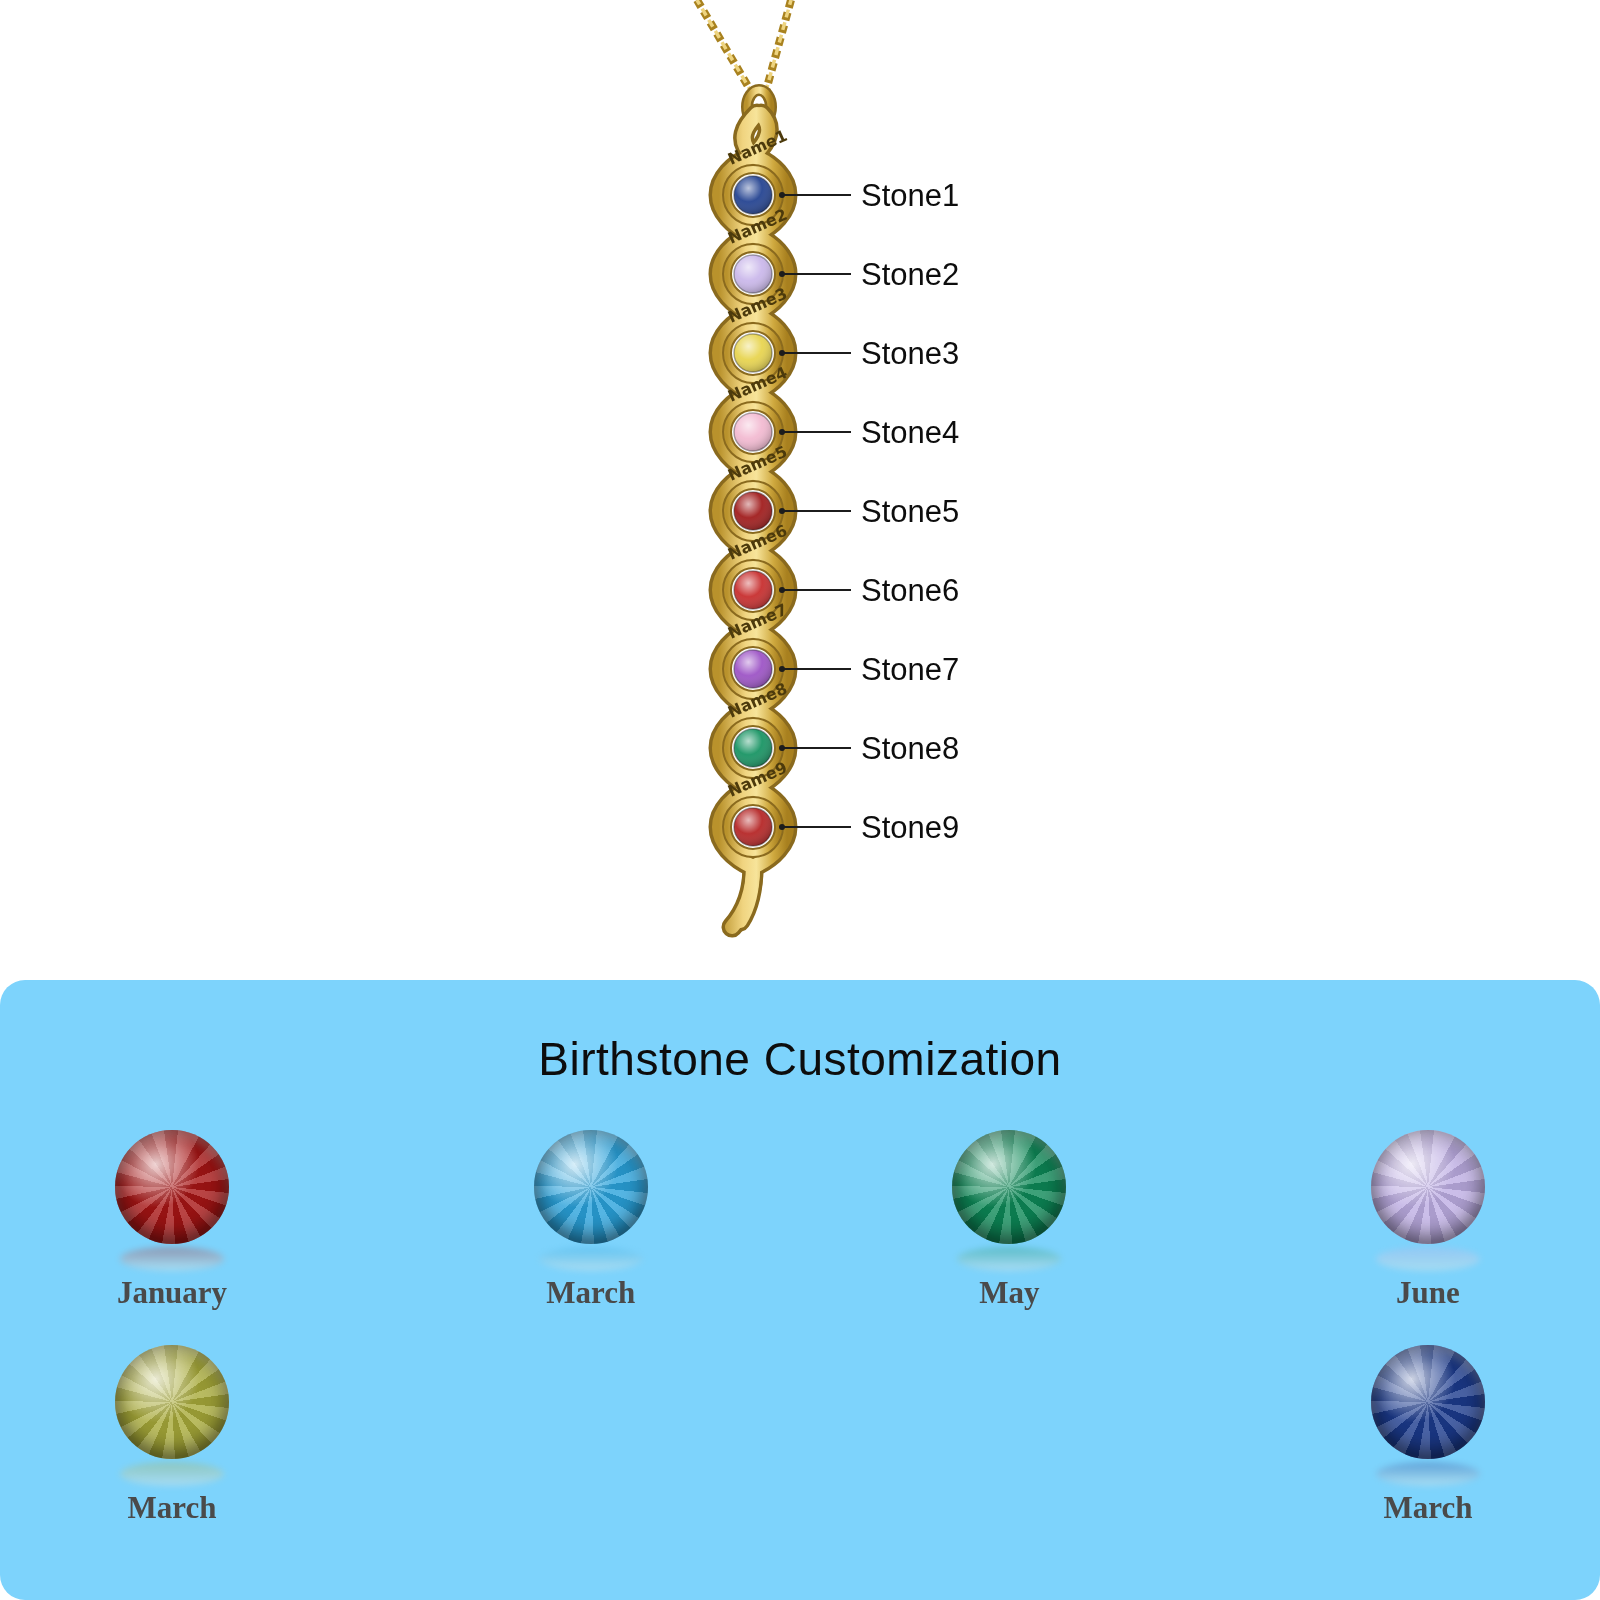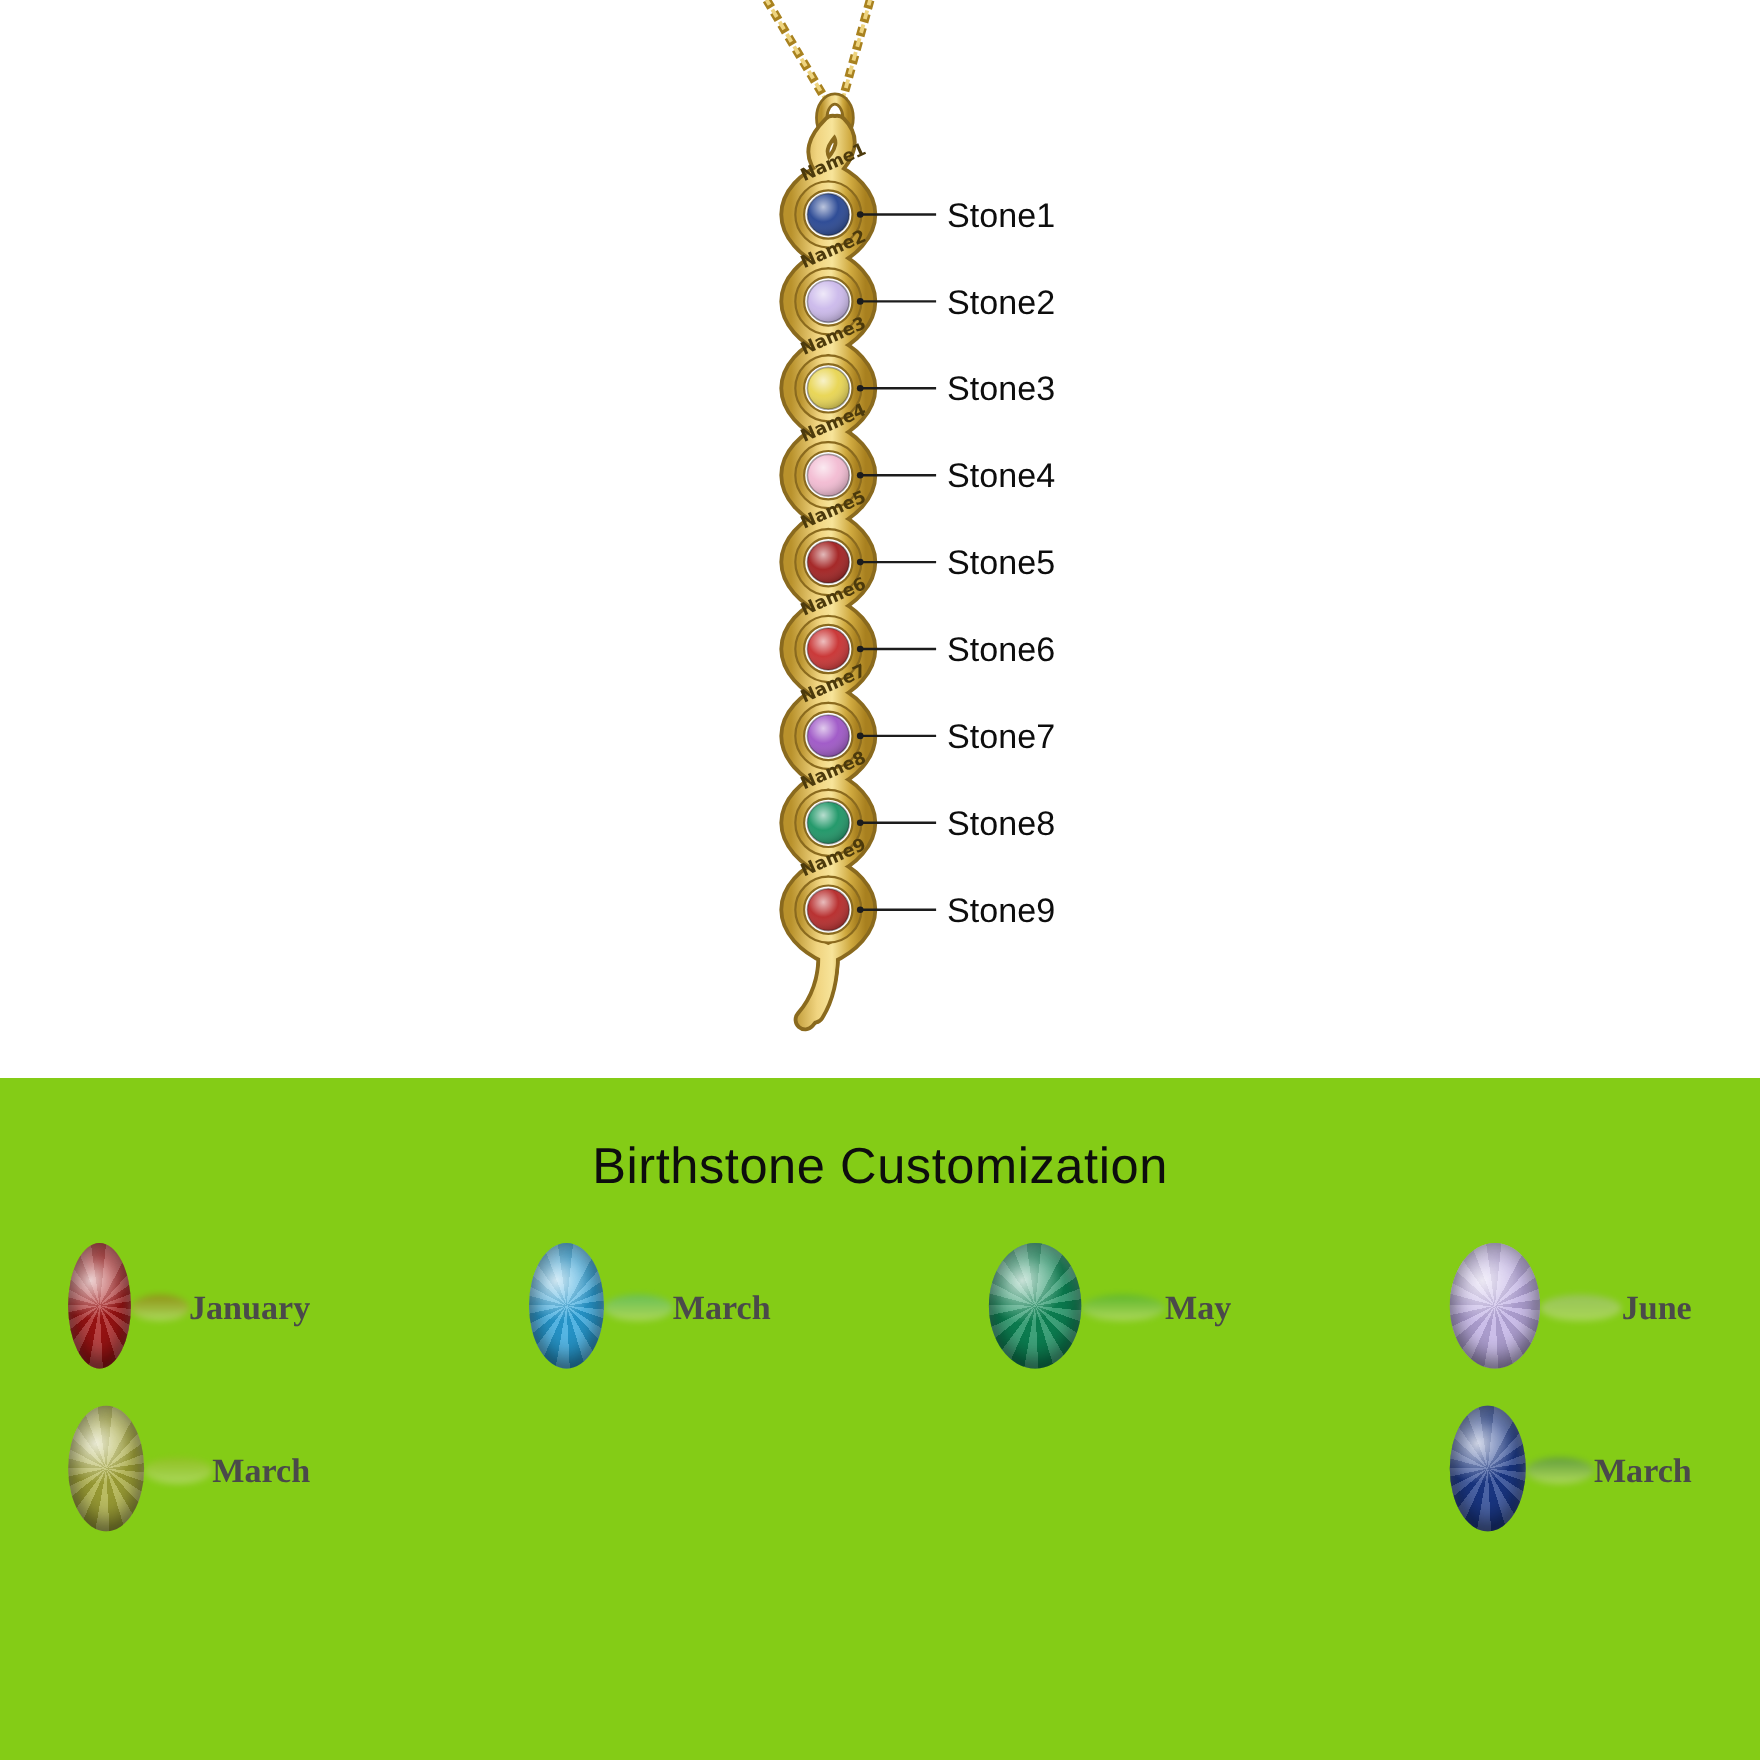"Birthstone Customization" section.birthstones { background: #84cc16 -> #7dd3fc; border-radius: none -> 25px }
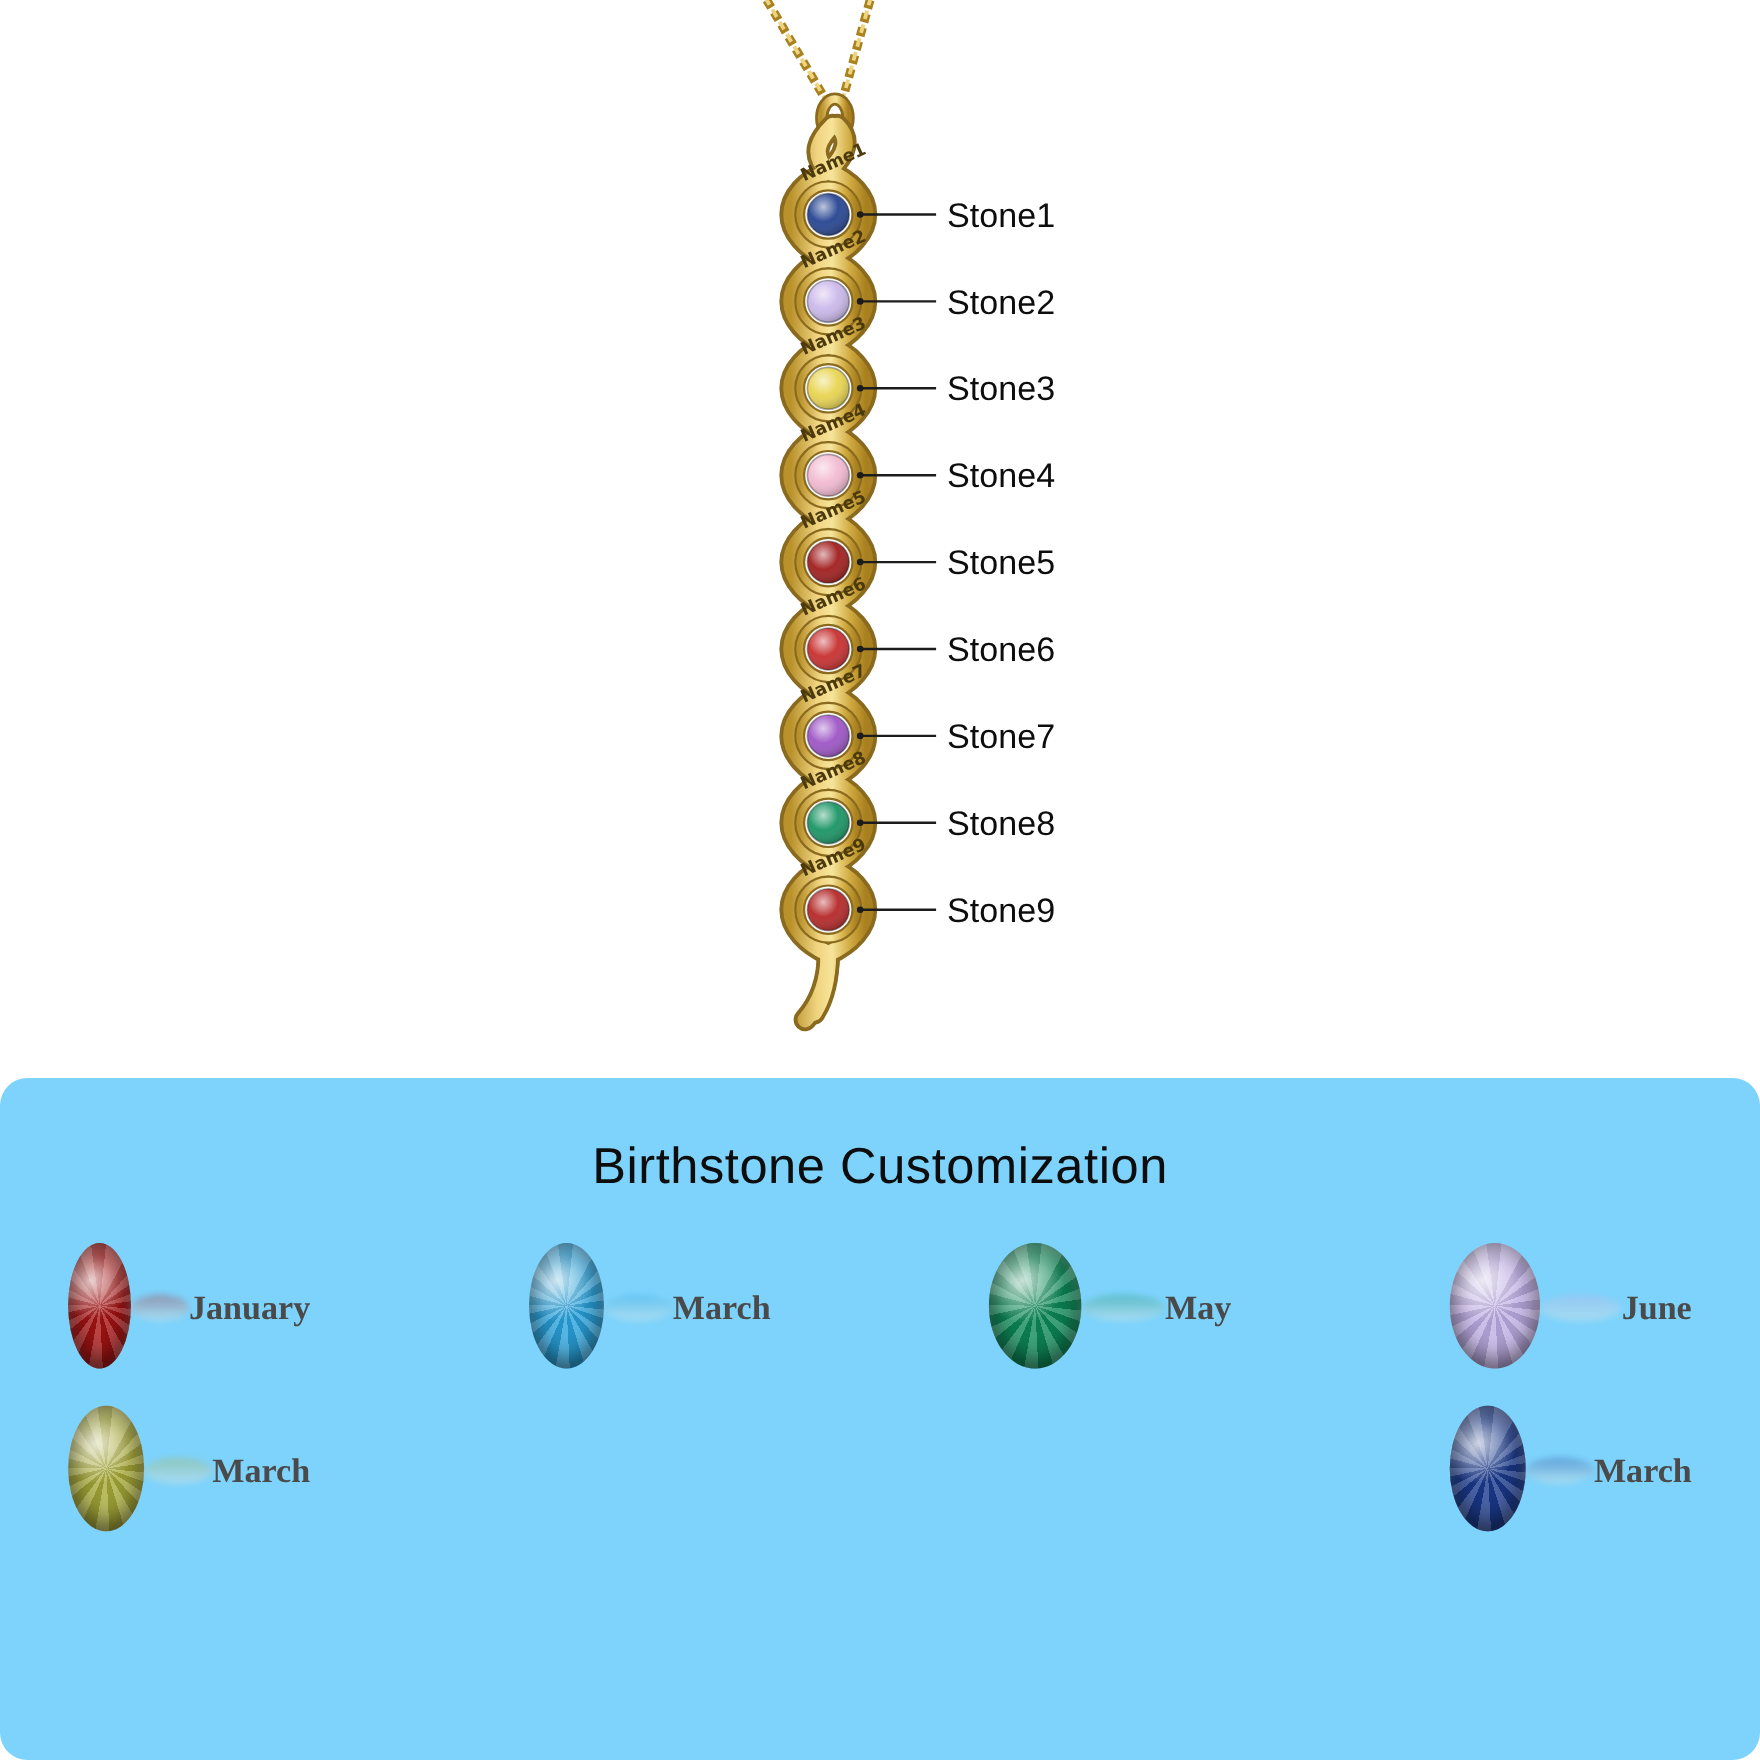"January" .bs-cell { flex-direction: row -> column }
